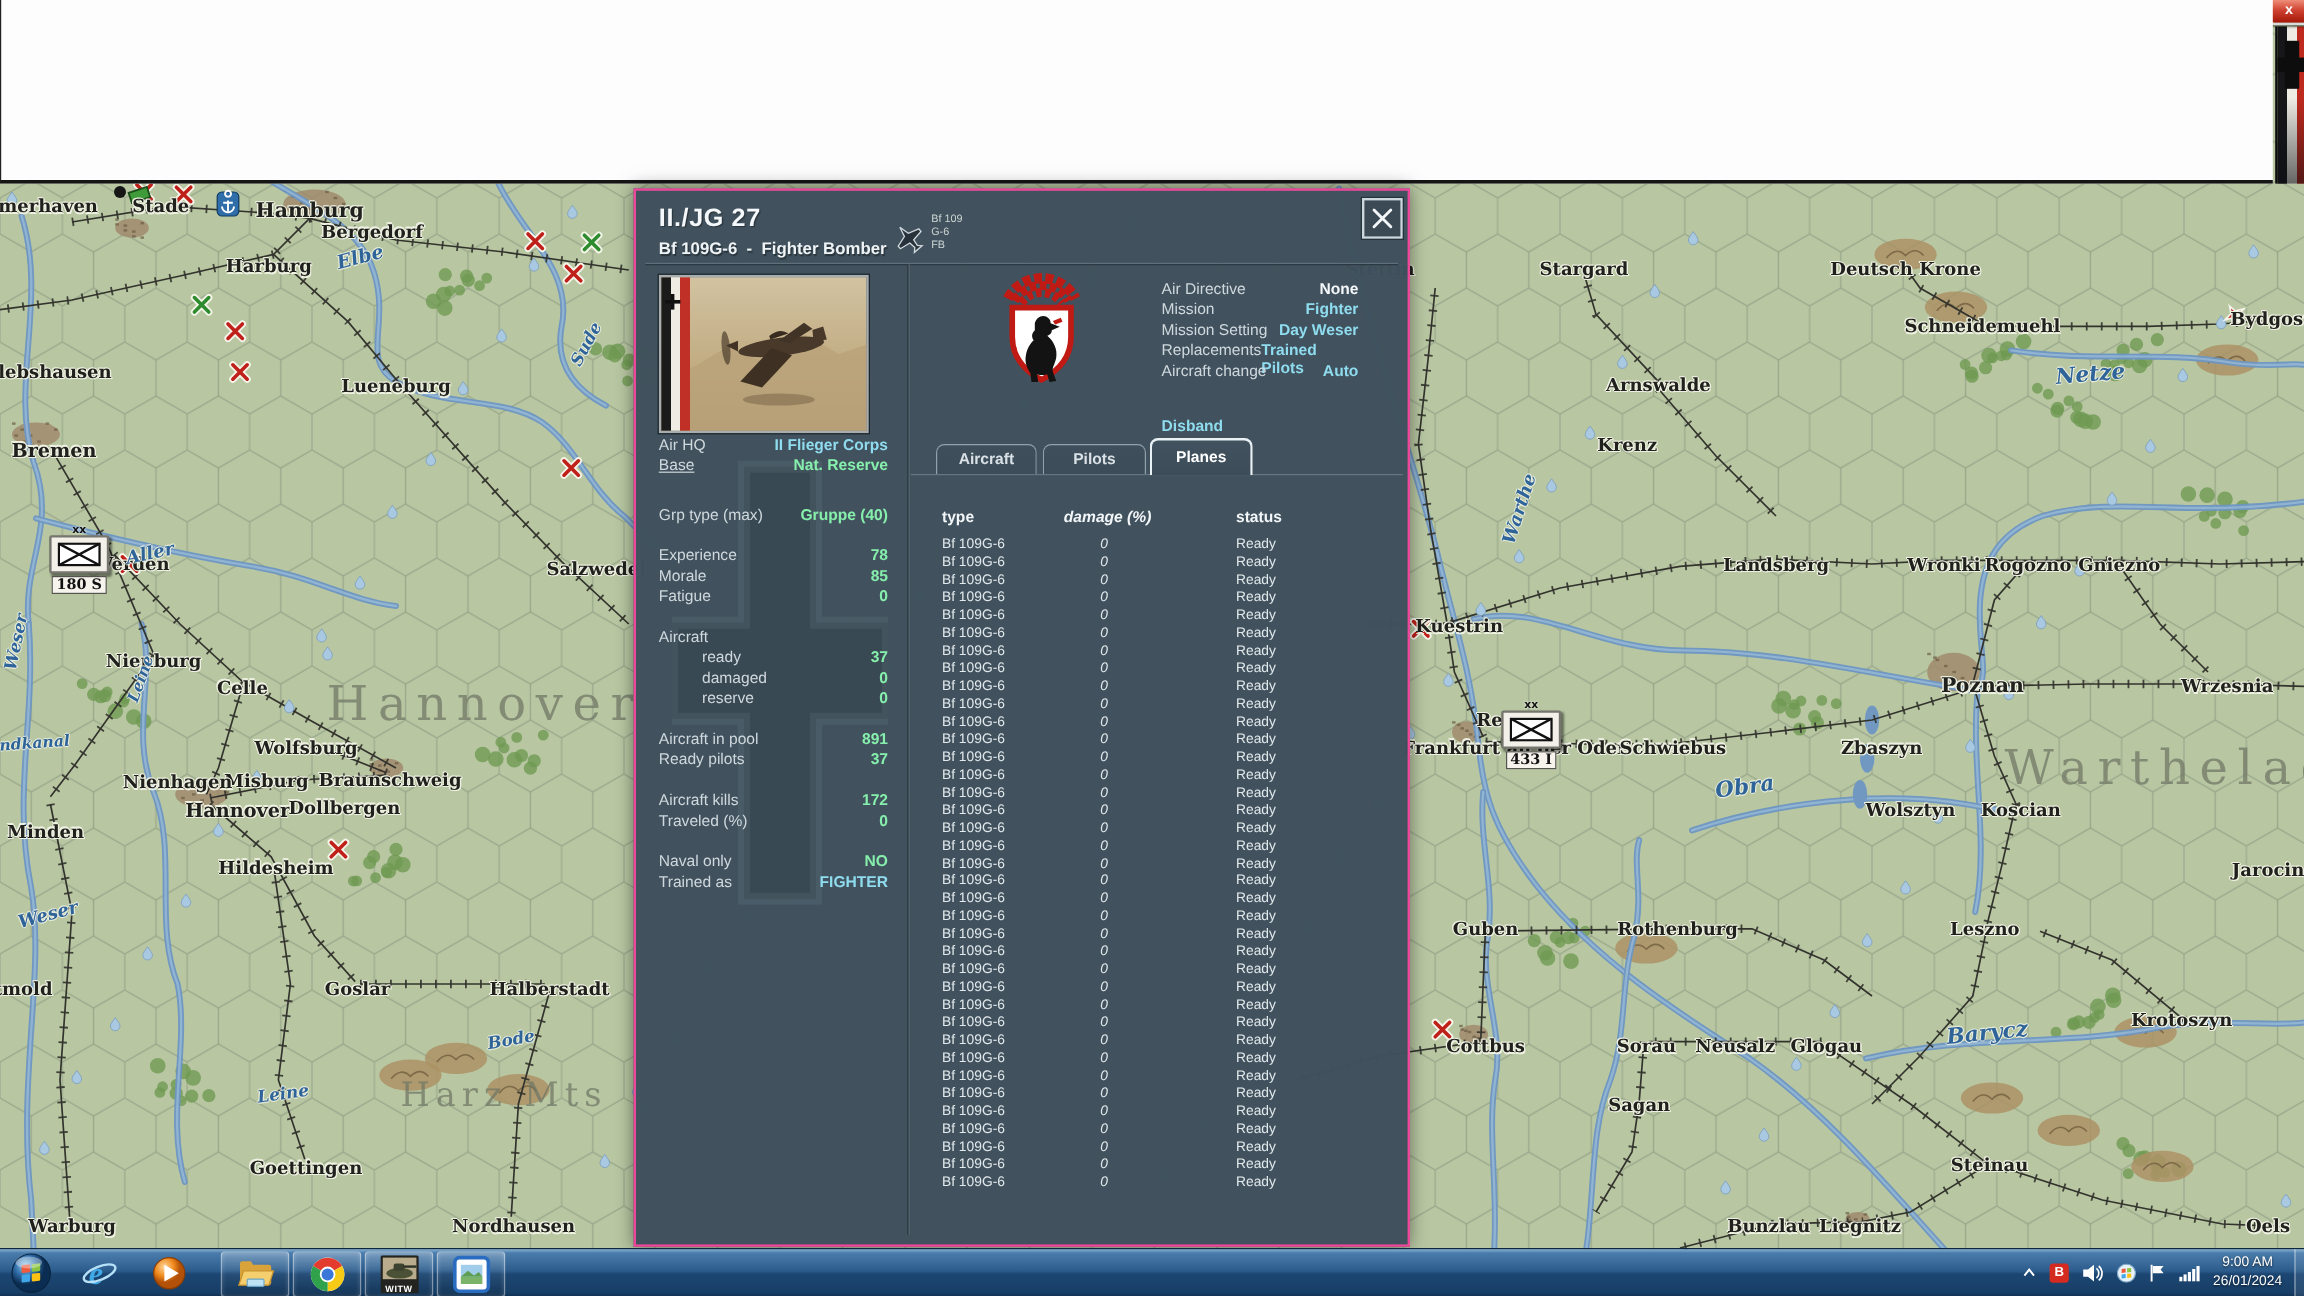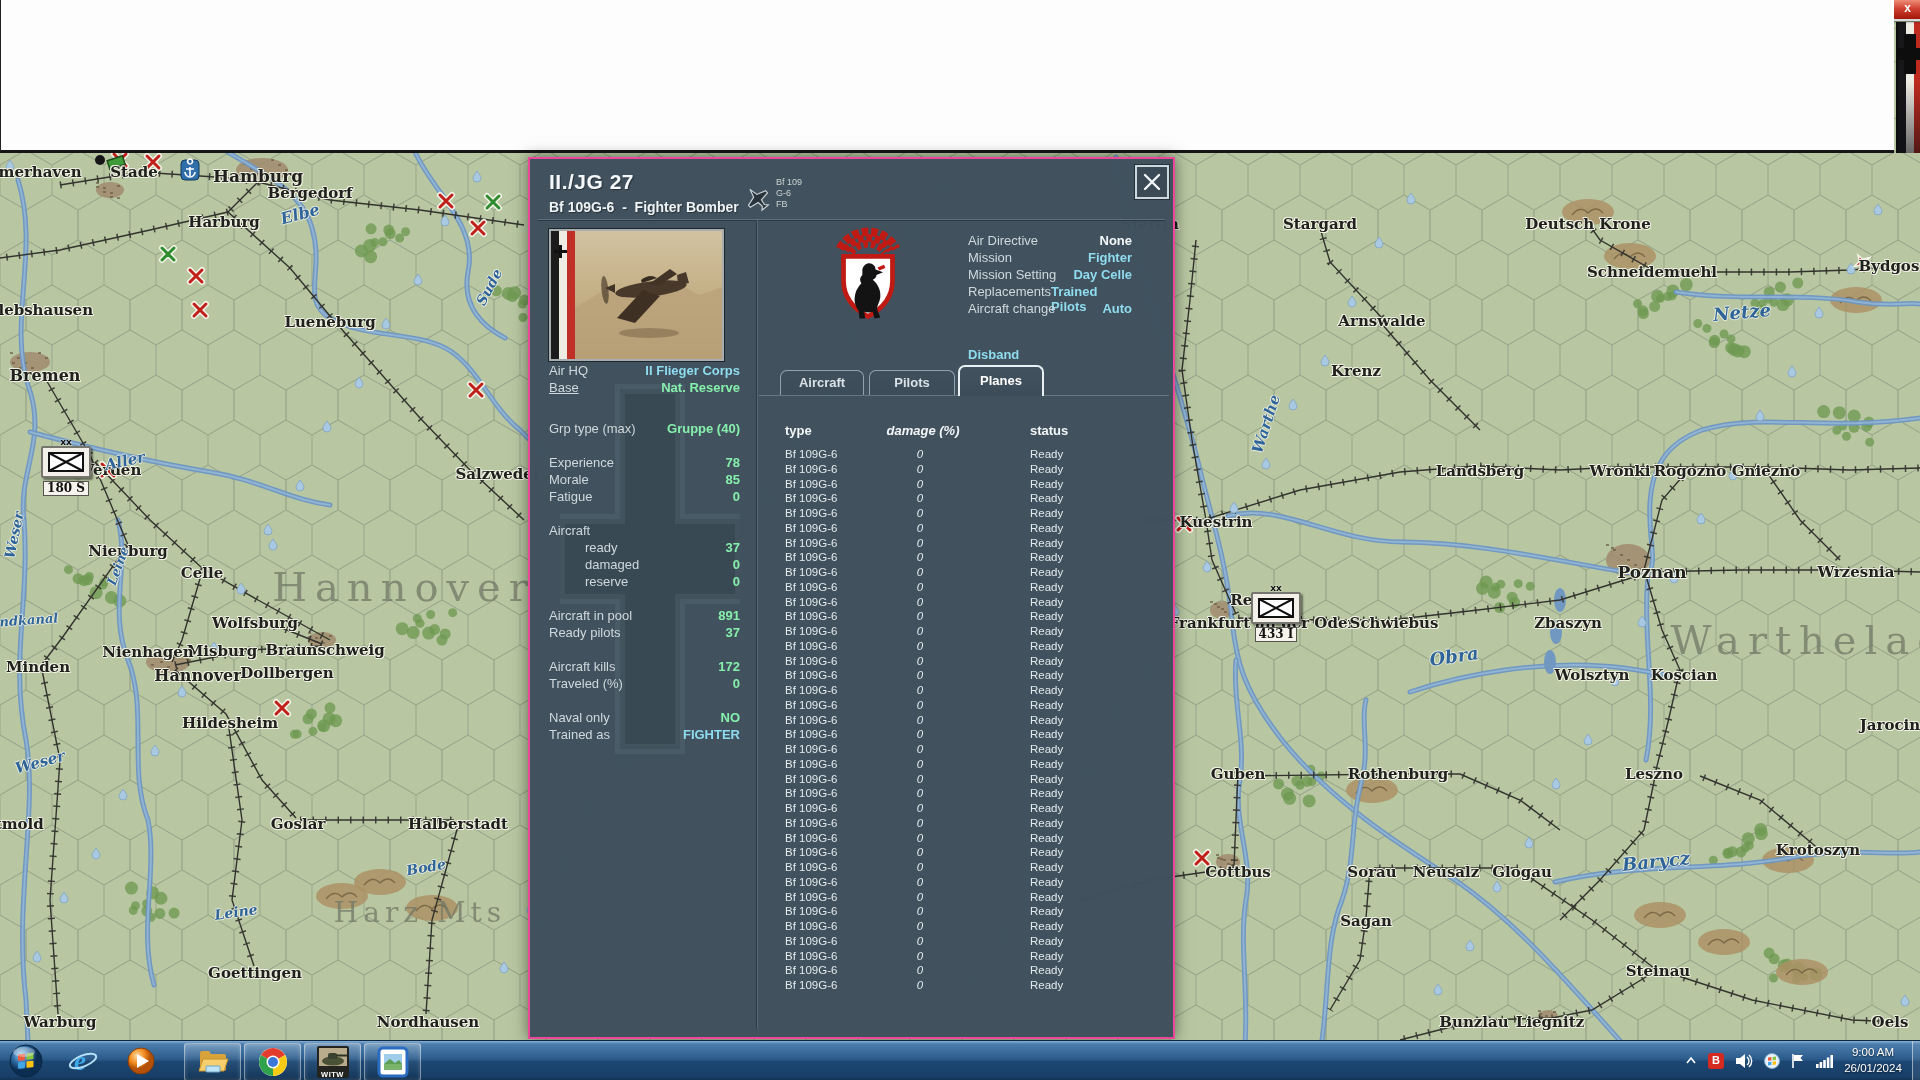"Day Celle" div.val { text: Celle -> Weser }
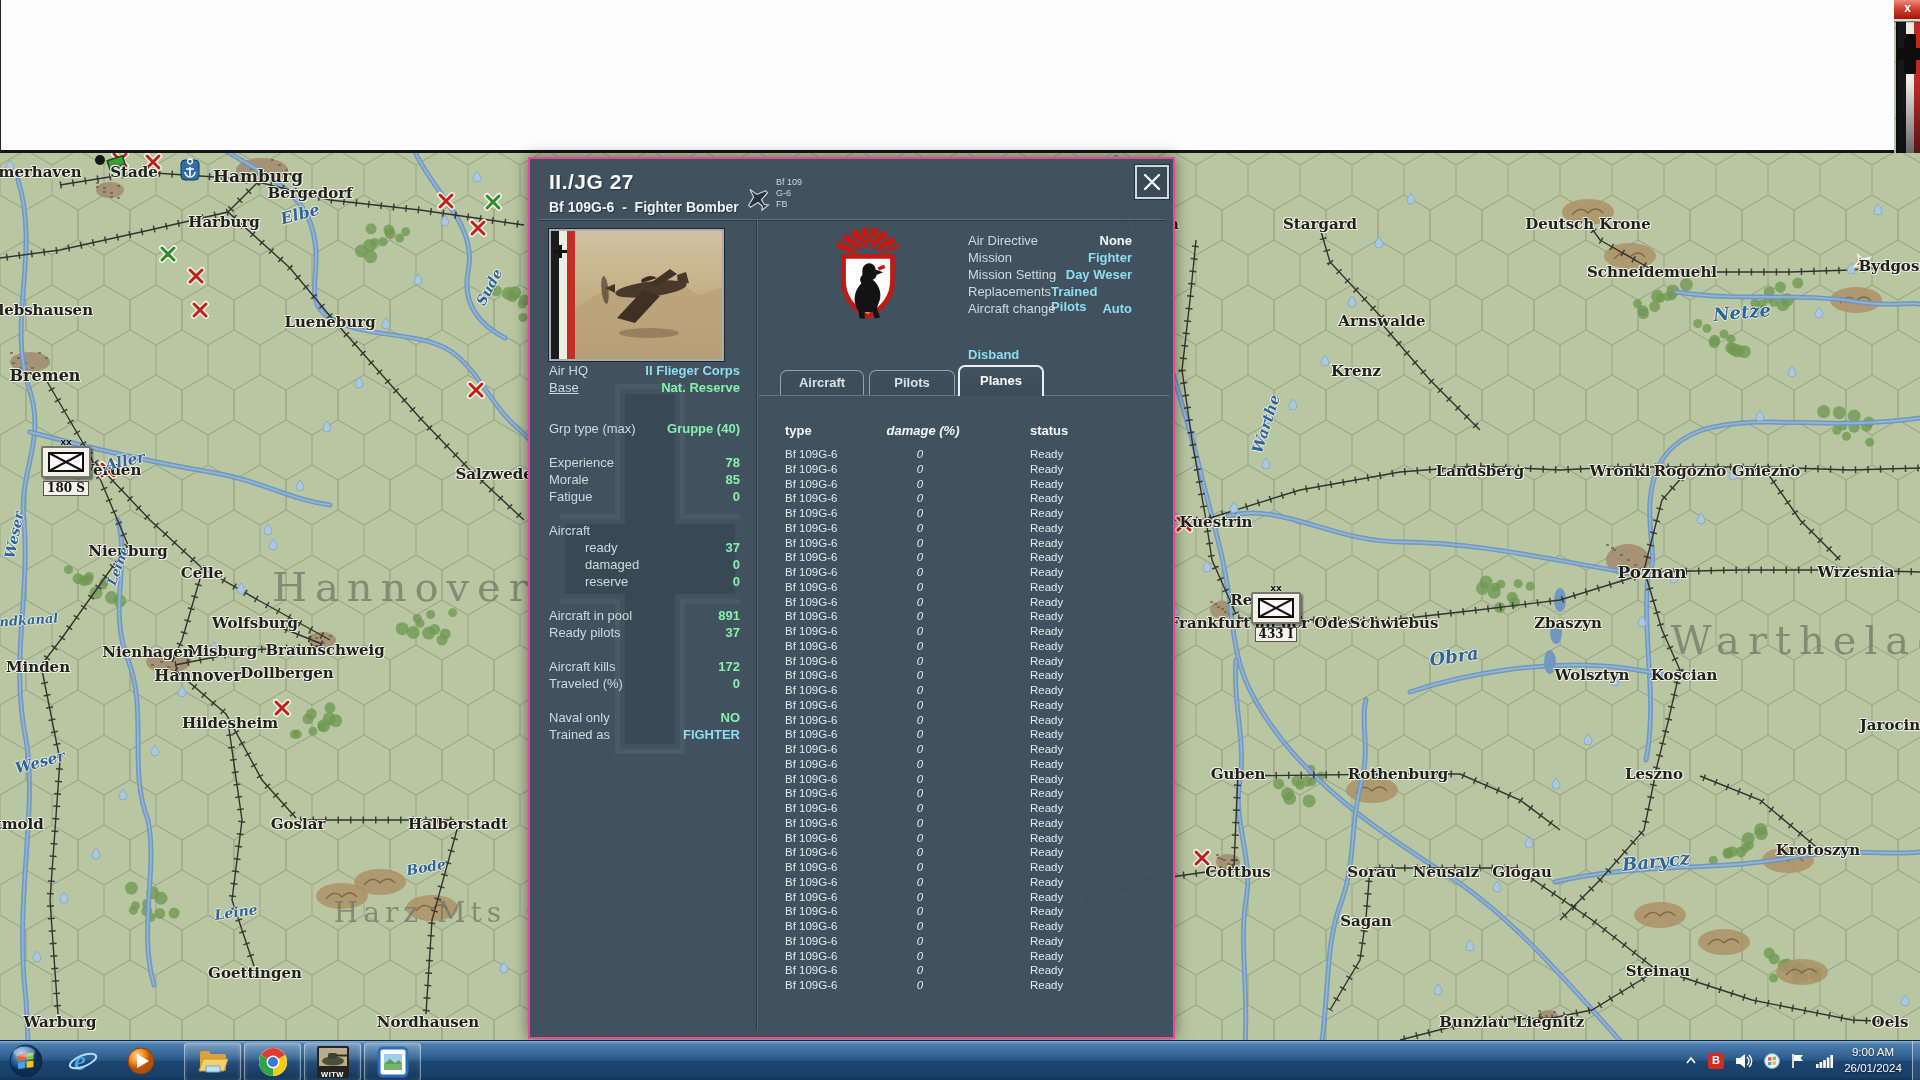"Minden" div.city { top: 667px -> 693px }
